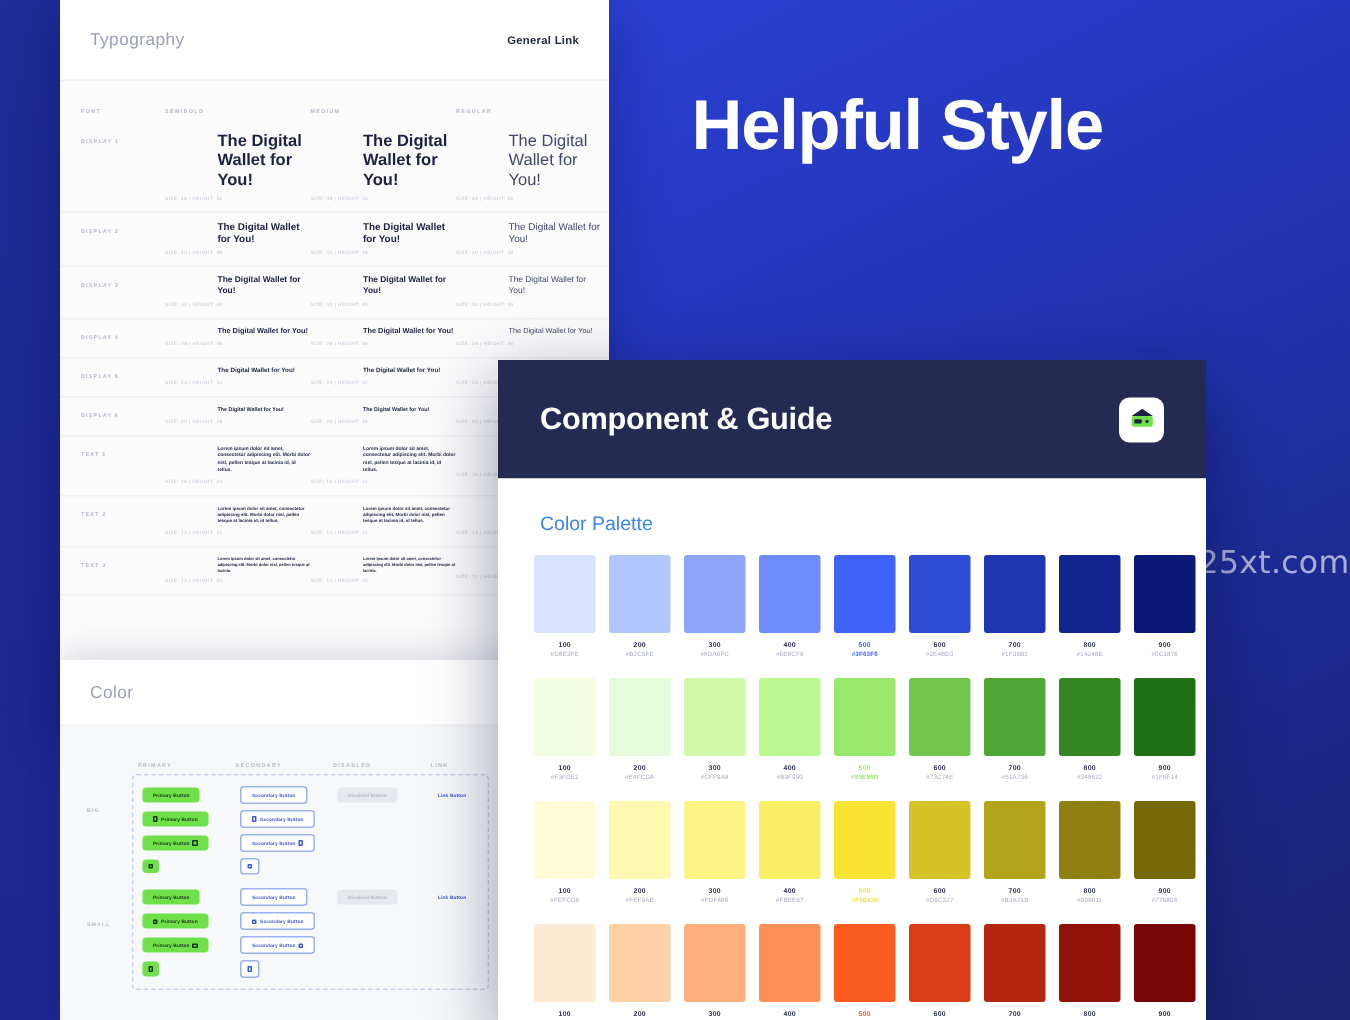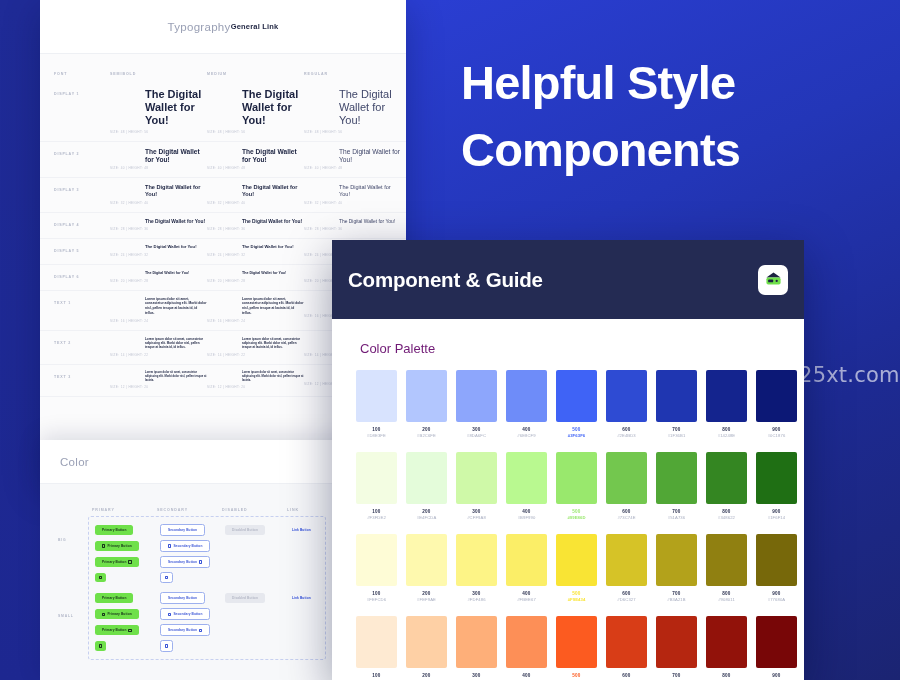"Typography" #typo-head { justify-content: center -> space-between }
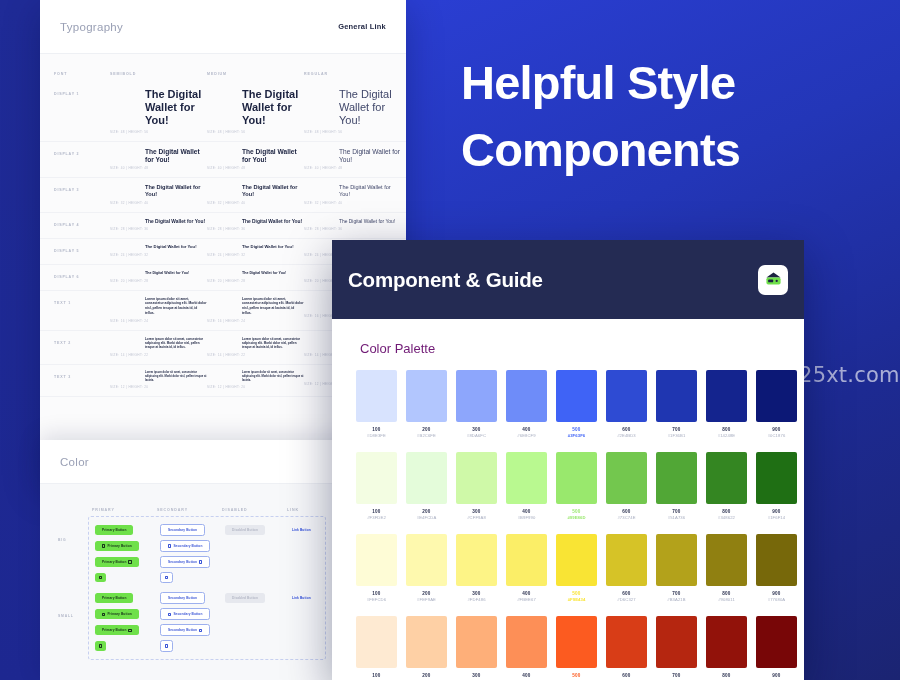"Components" div { html: <div>Components</div> -> none }
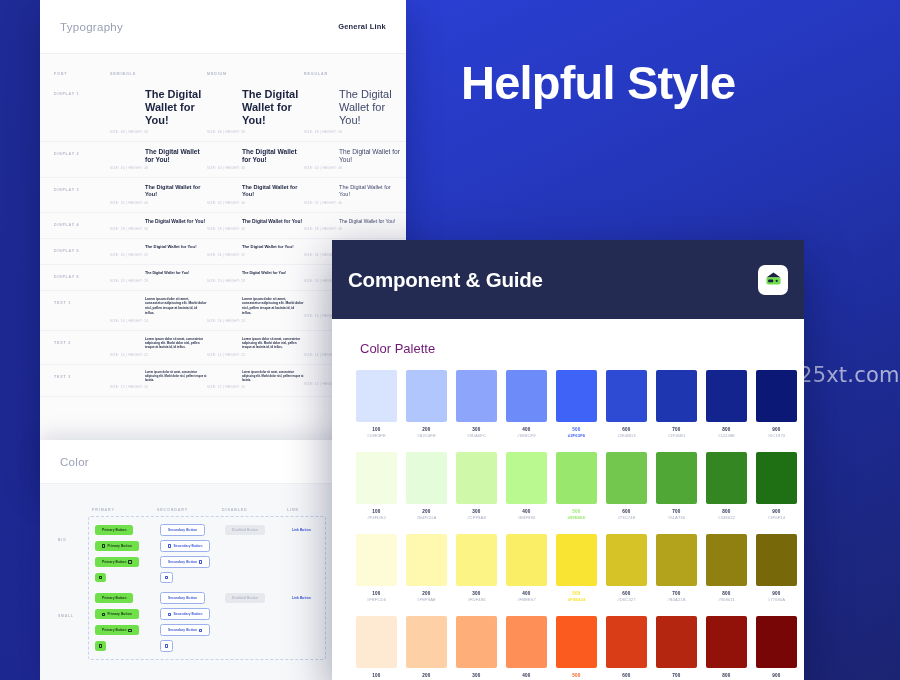"Component & Guide" #comp-head { padding: 0 16px -> 0 28px }
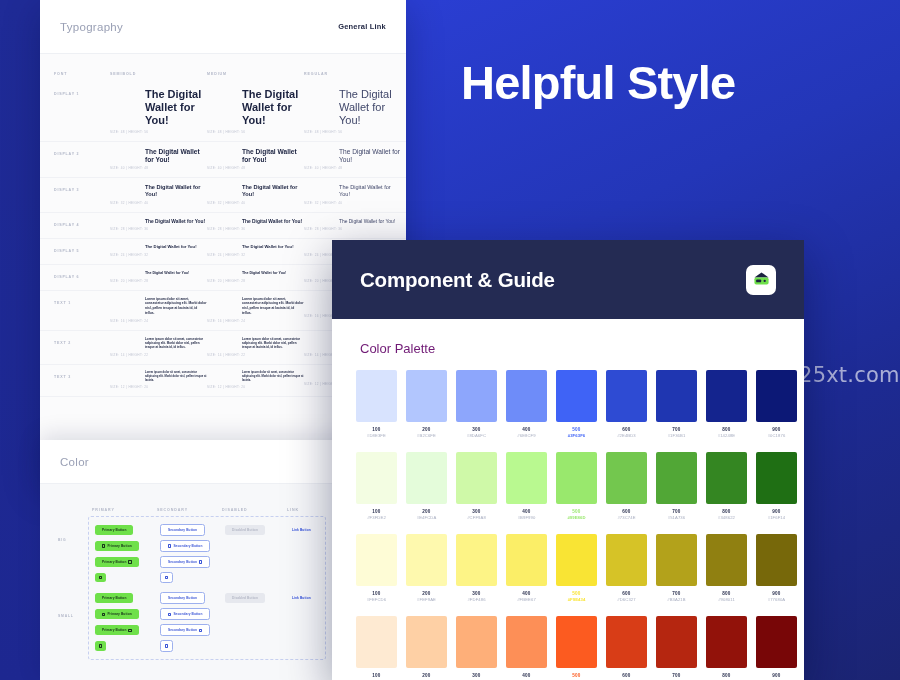"Color Palette" #comp-sub { color: #701a75 -> #3b82f6 }
